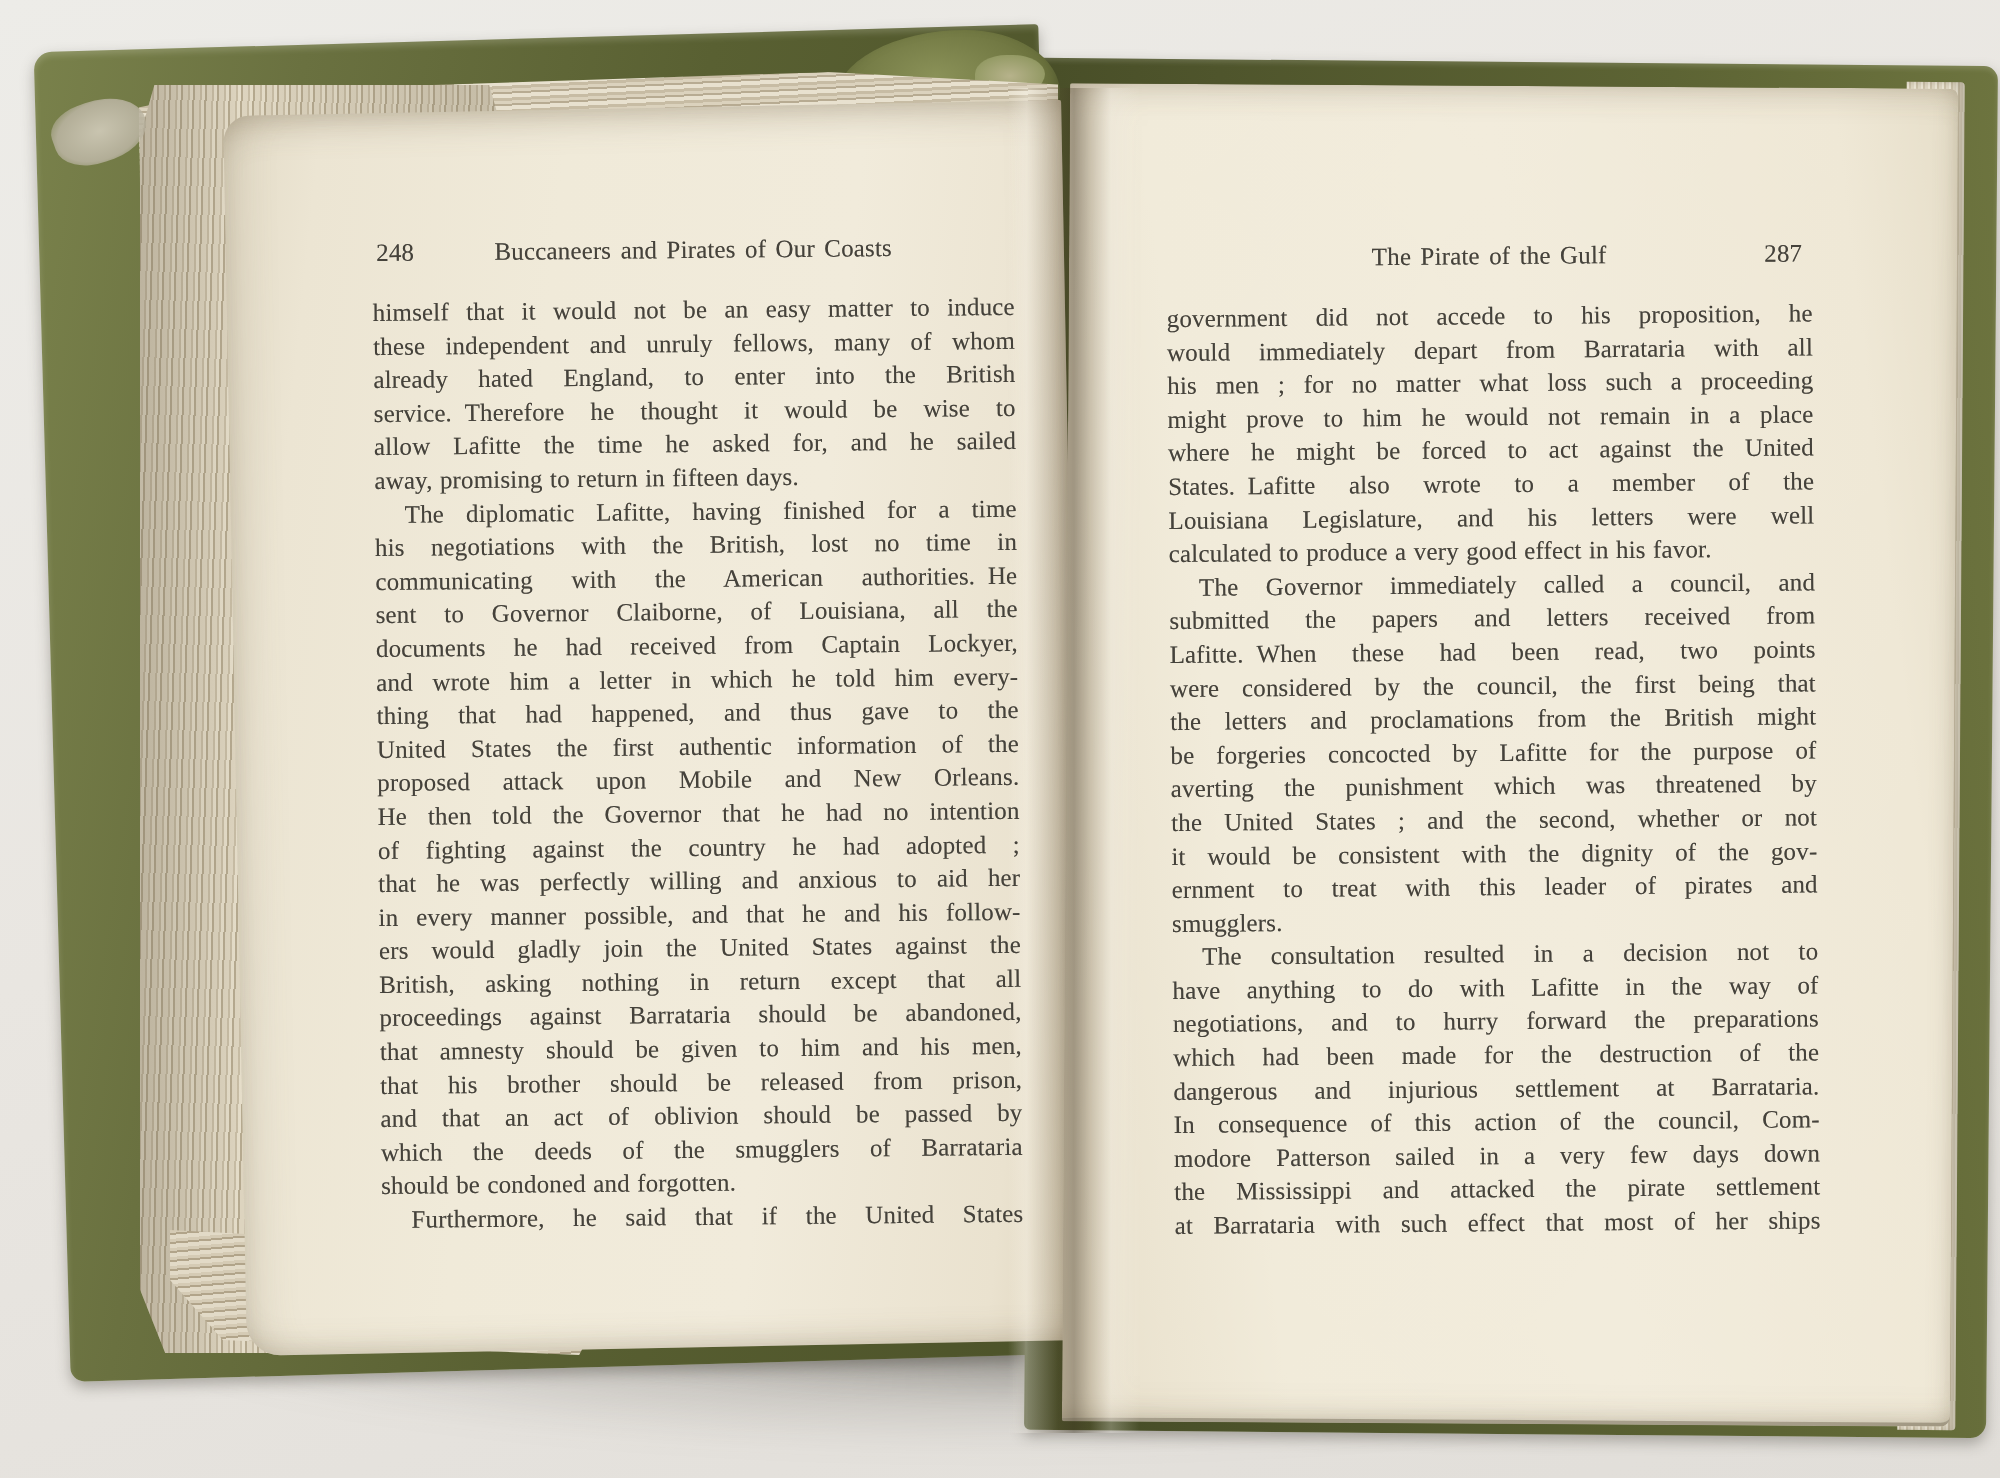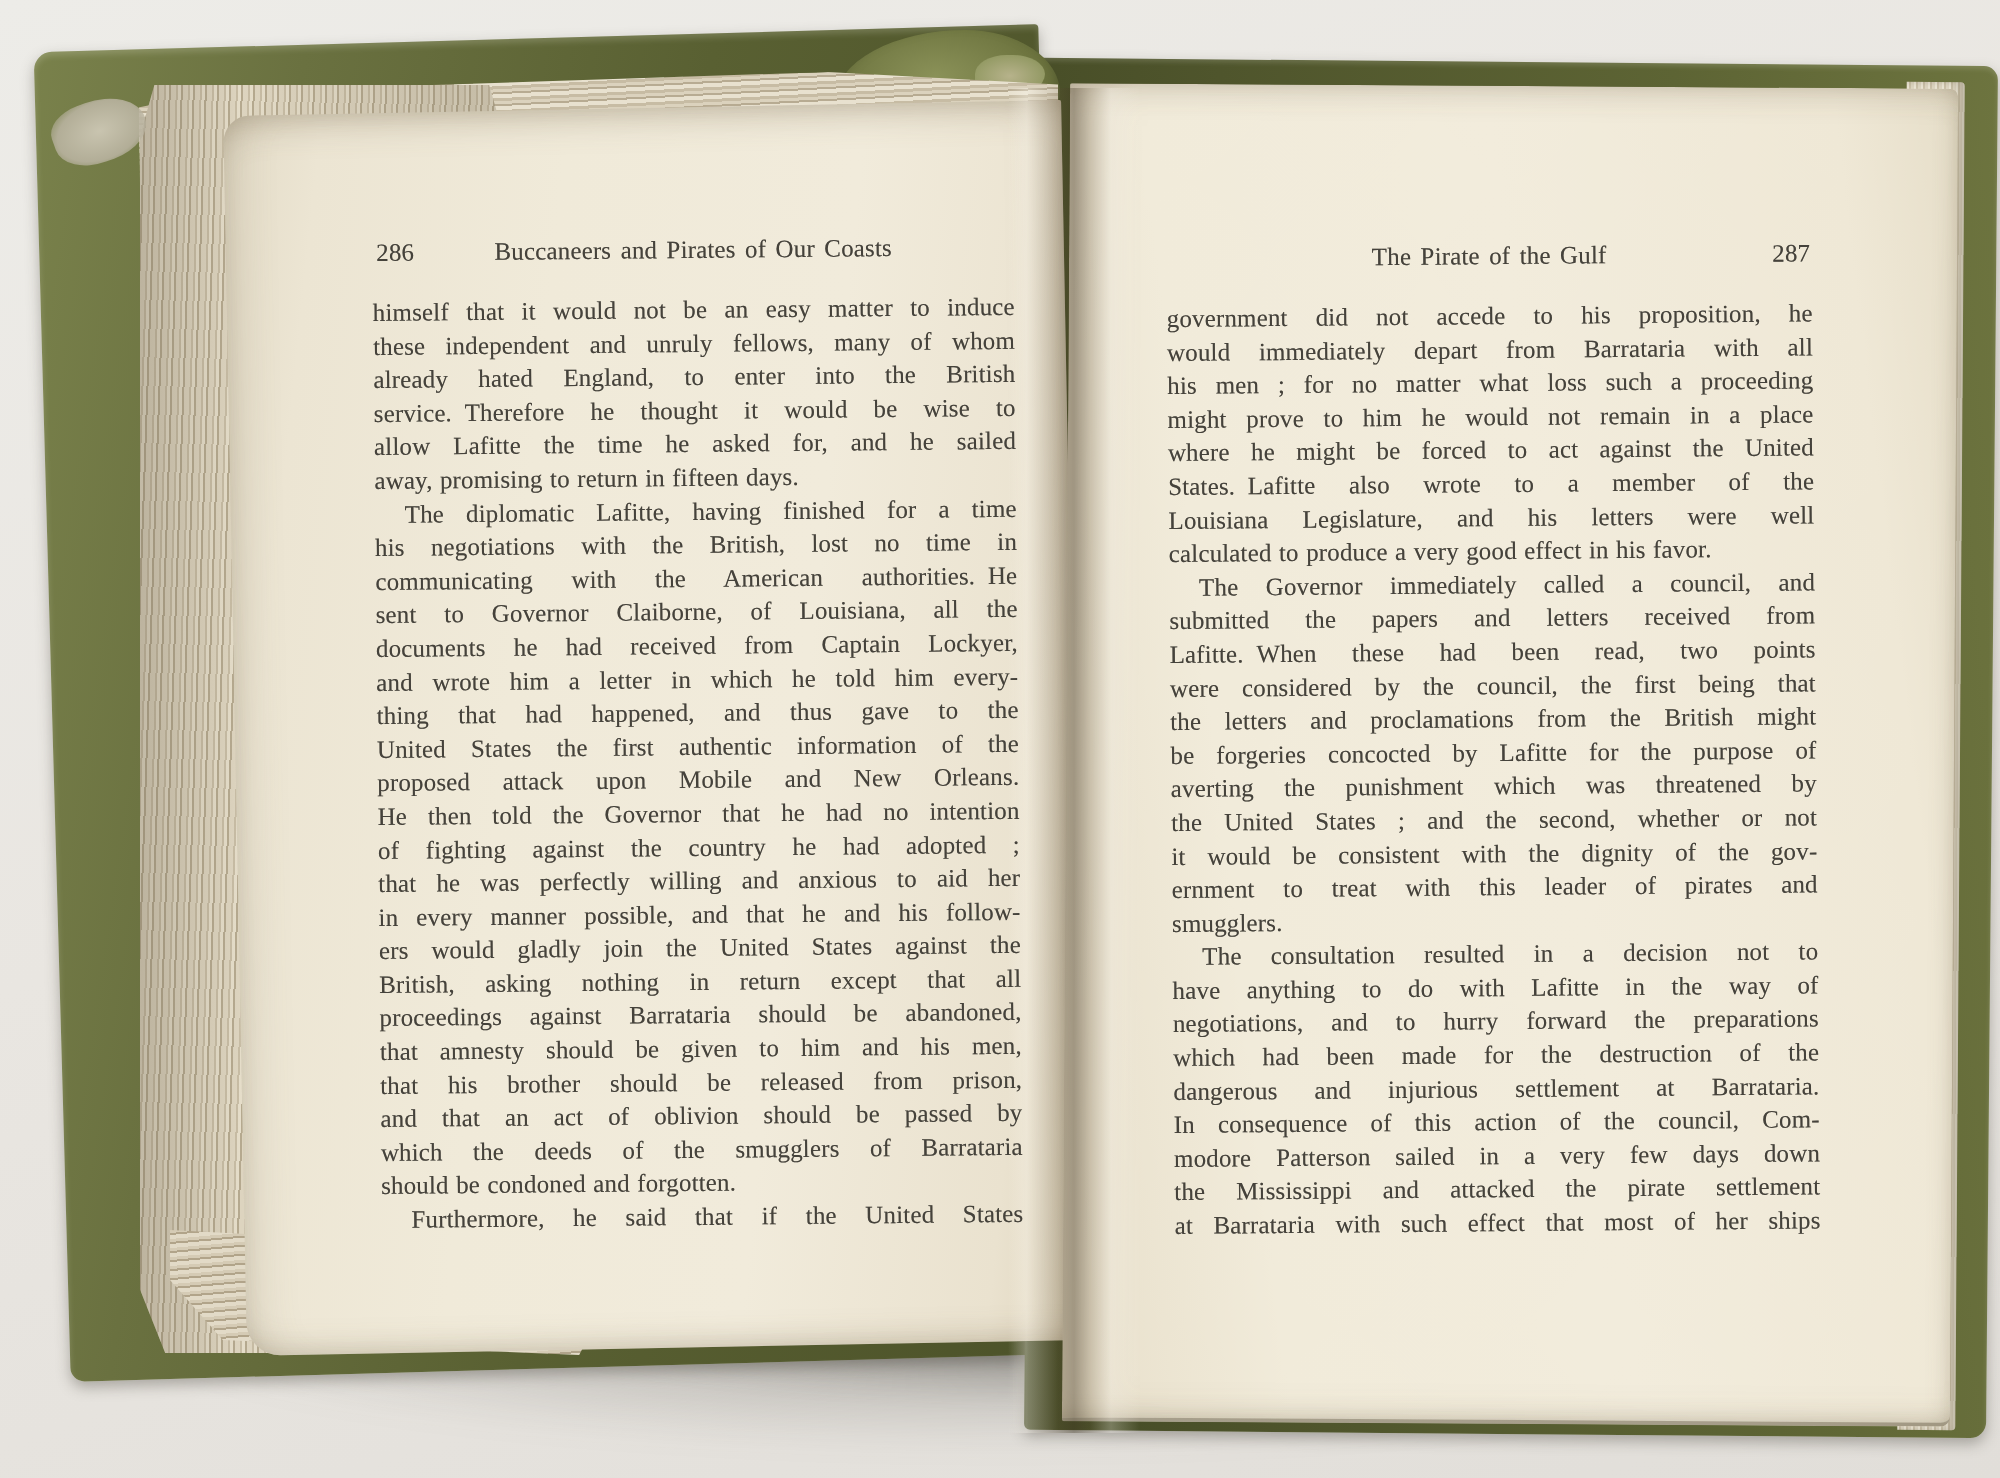"286" span.folio { text: 286 -> 248 }
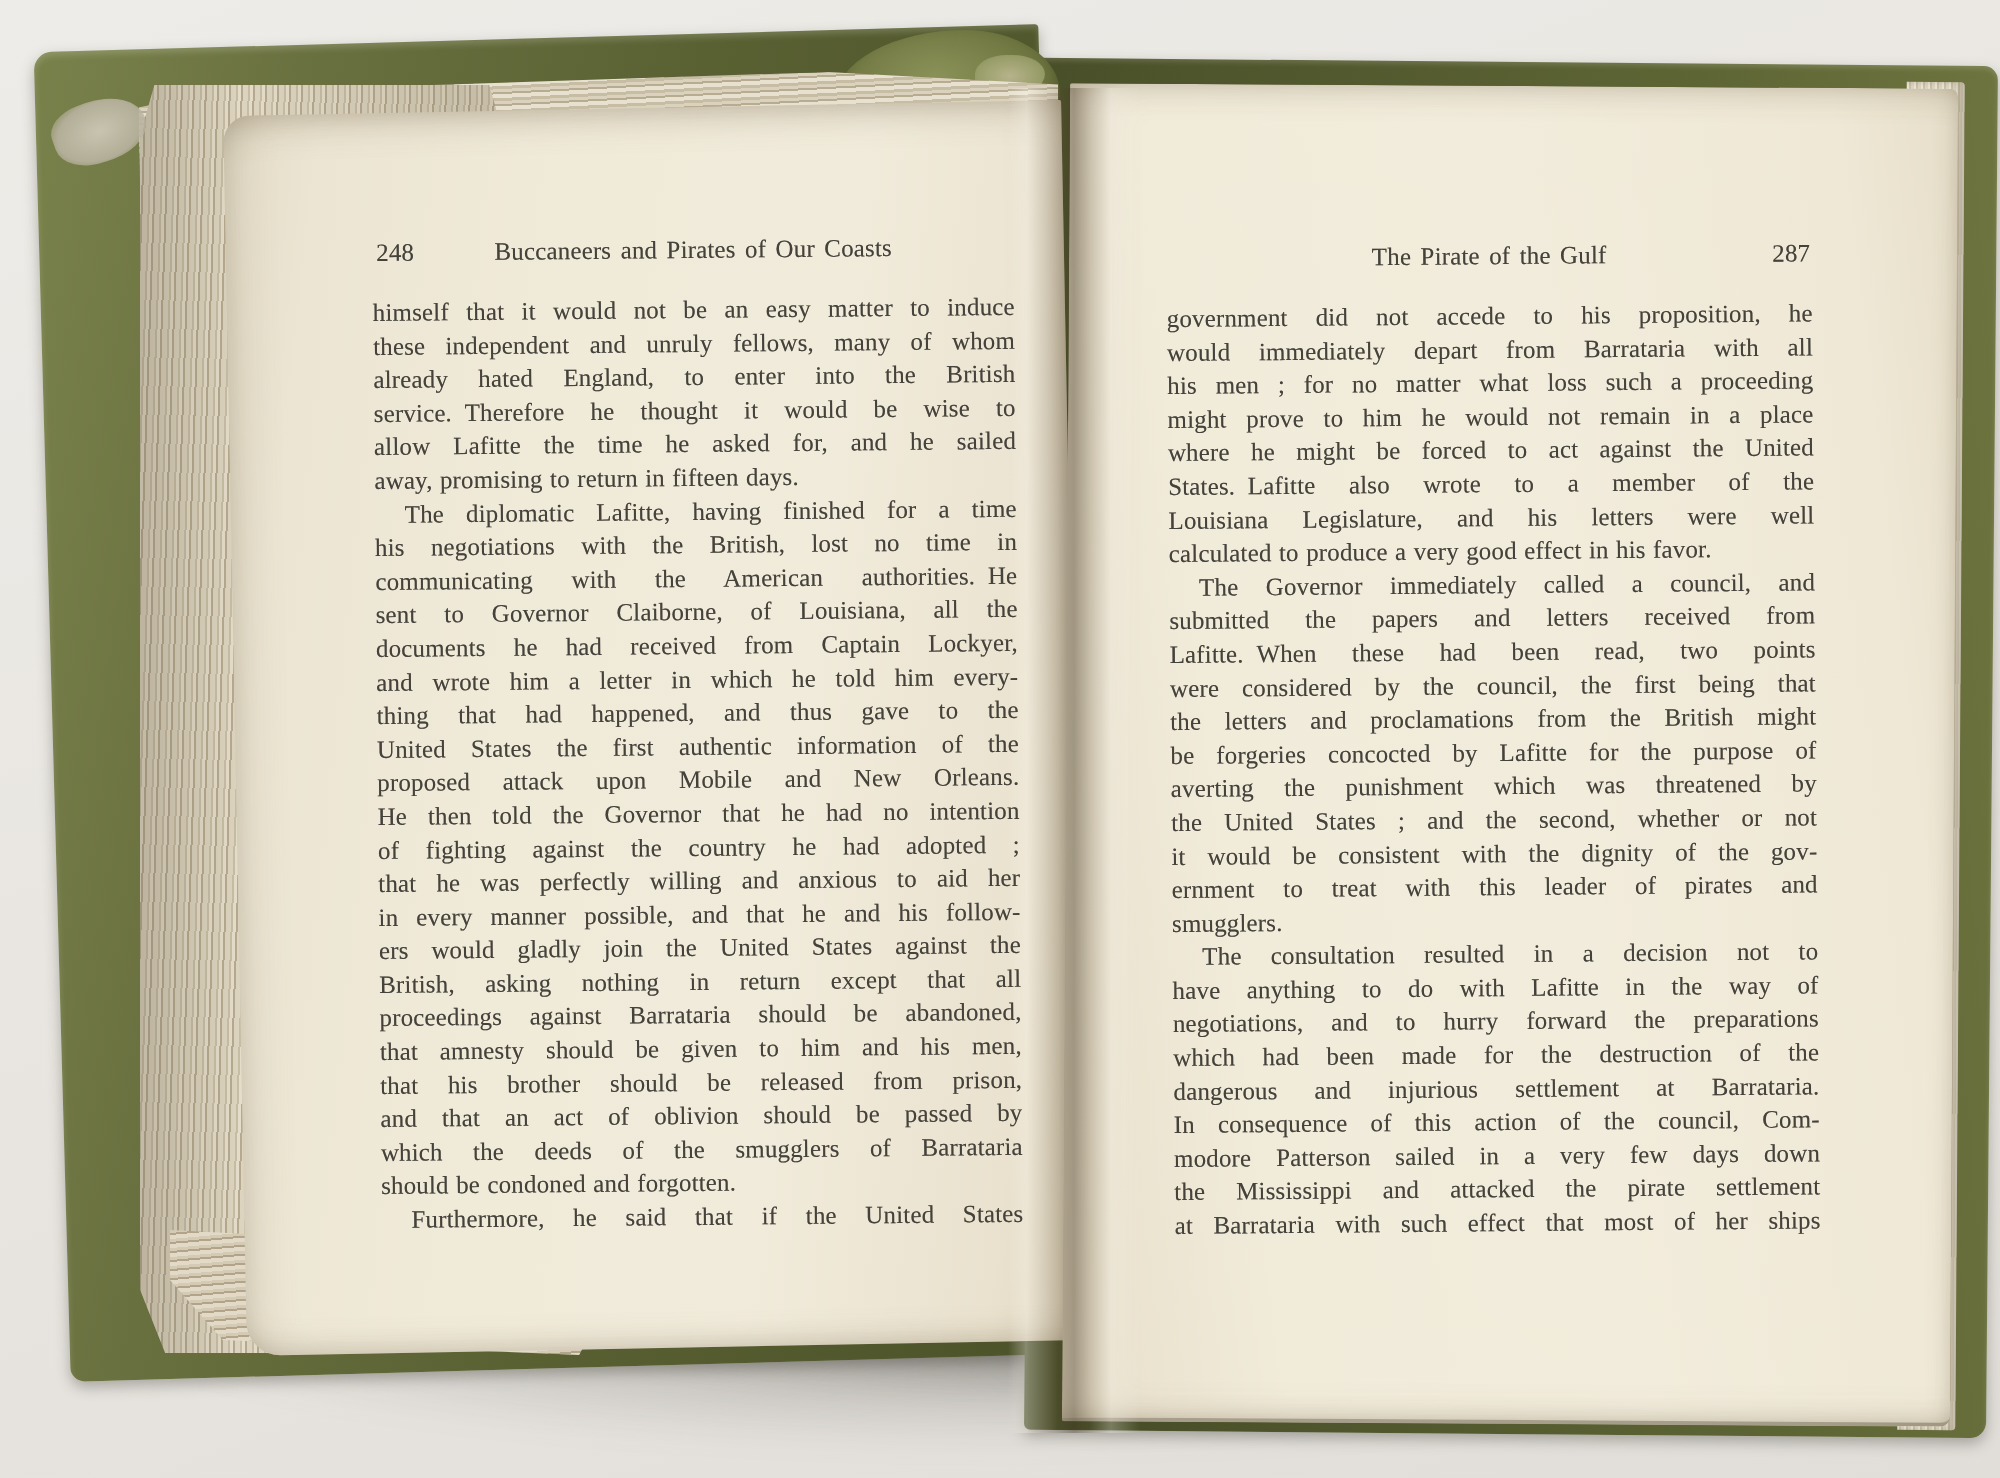"287" .running-head.right-head .folio { right: 2px -> 10px }
